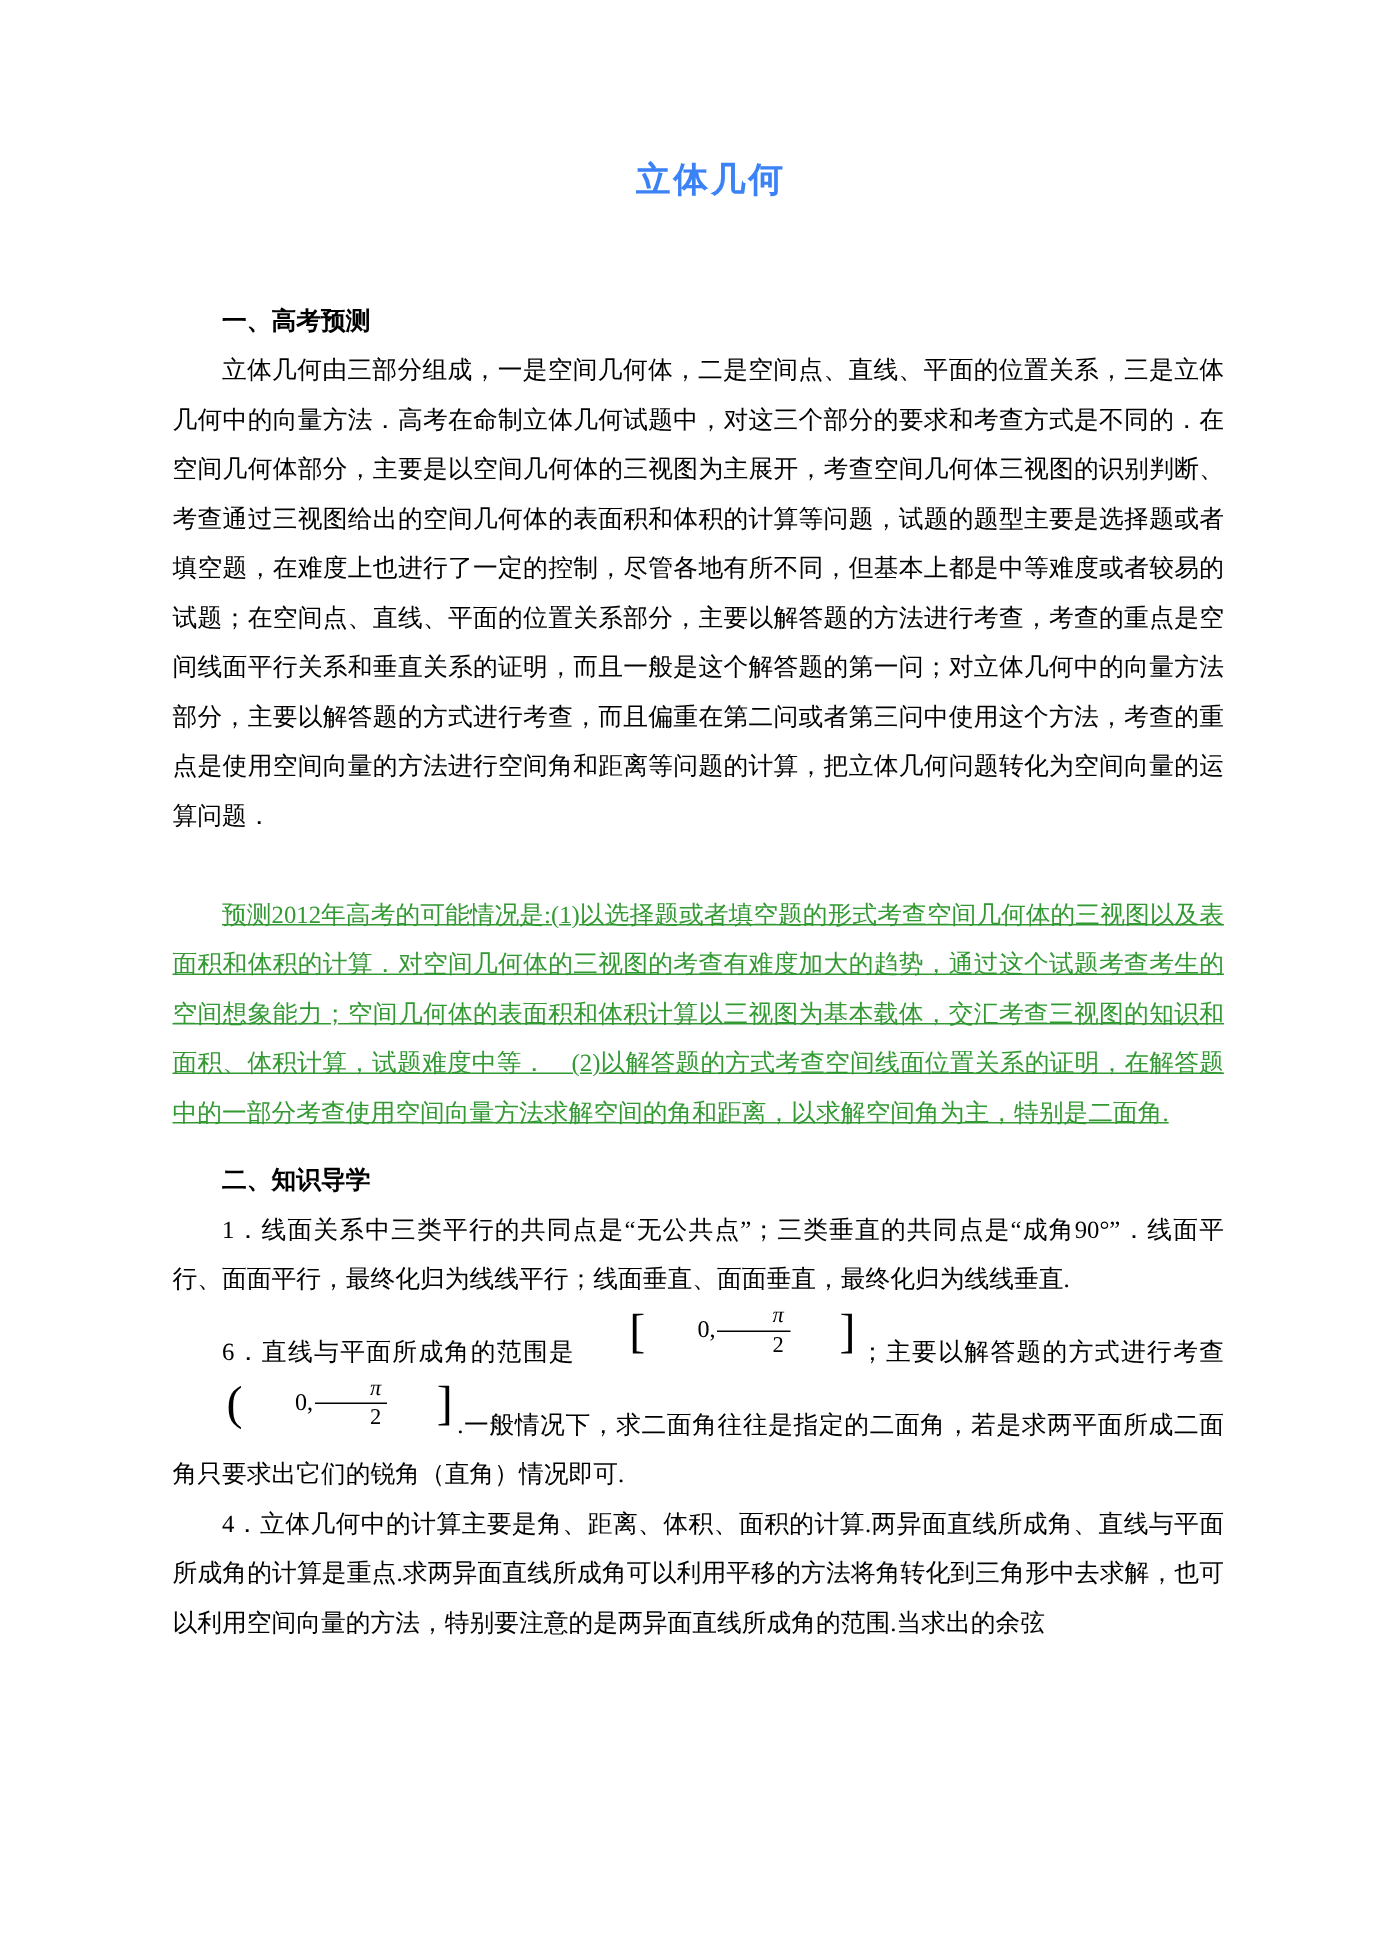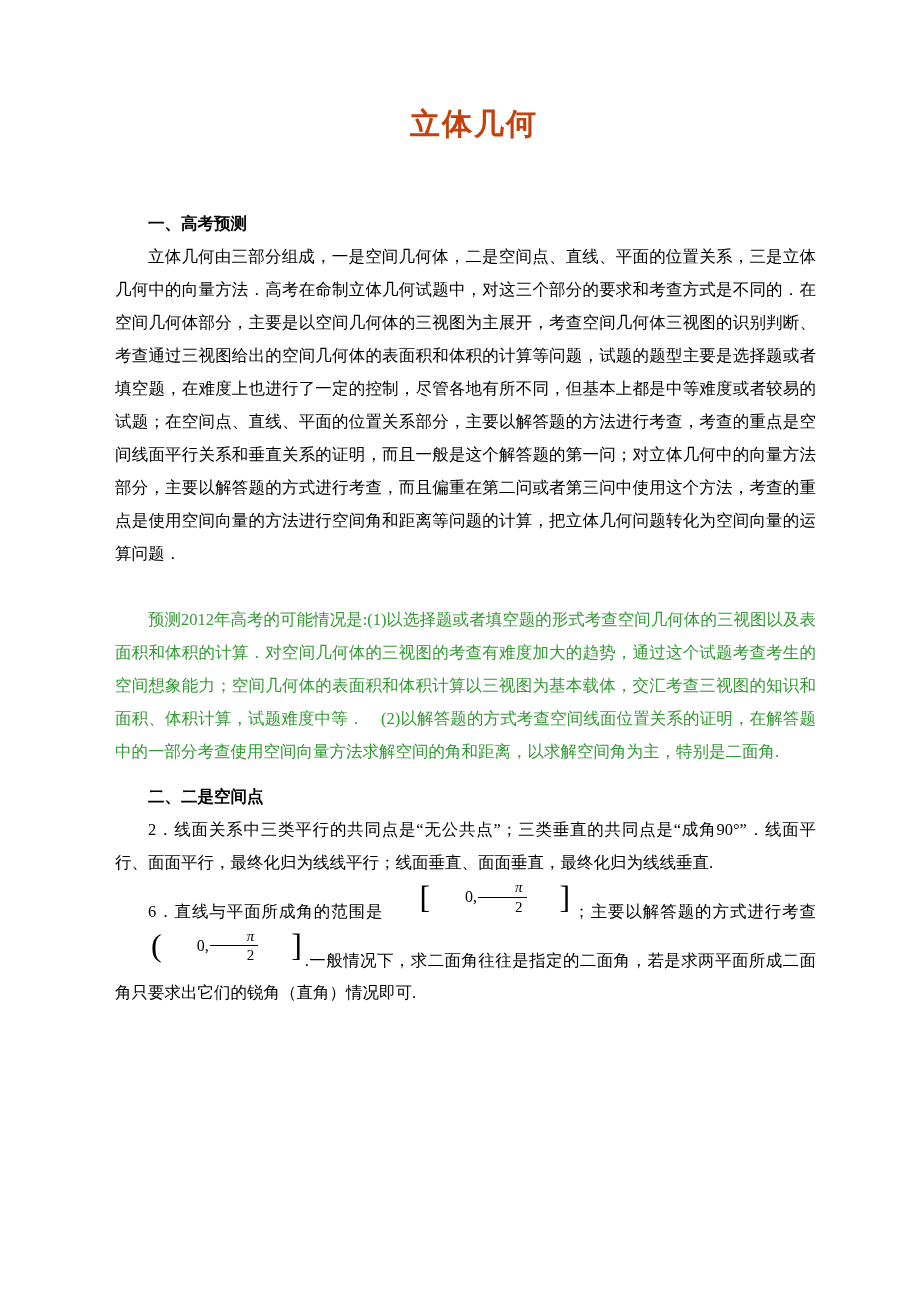"立体几何" .doc-title { color: #c2410c -> #3b82f6; font-size: 30px -> 23px }
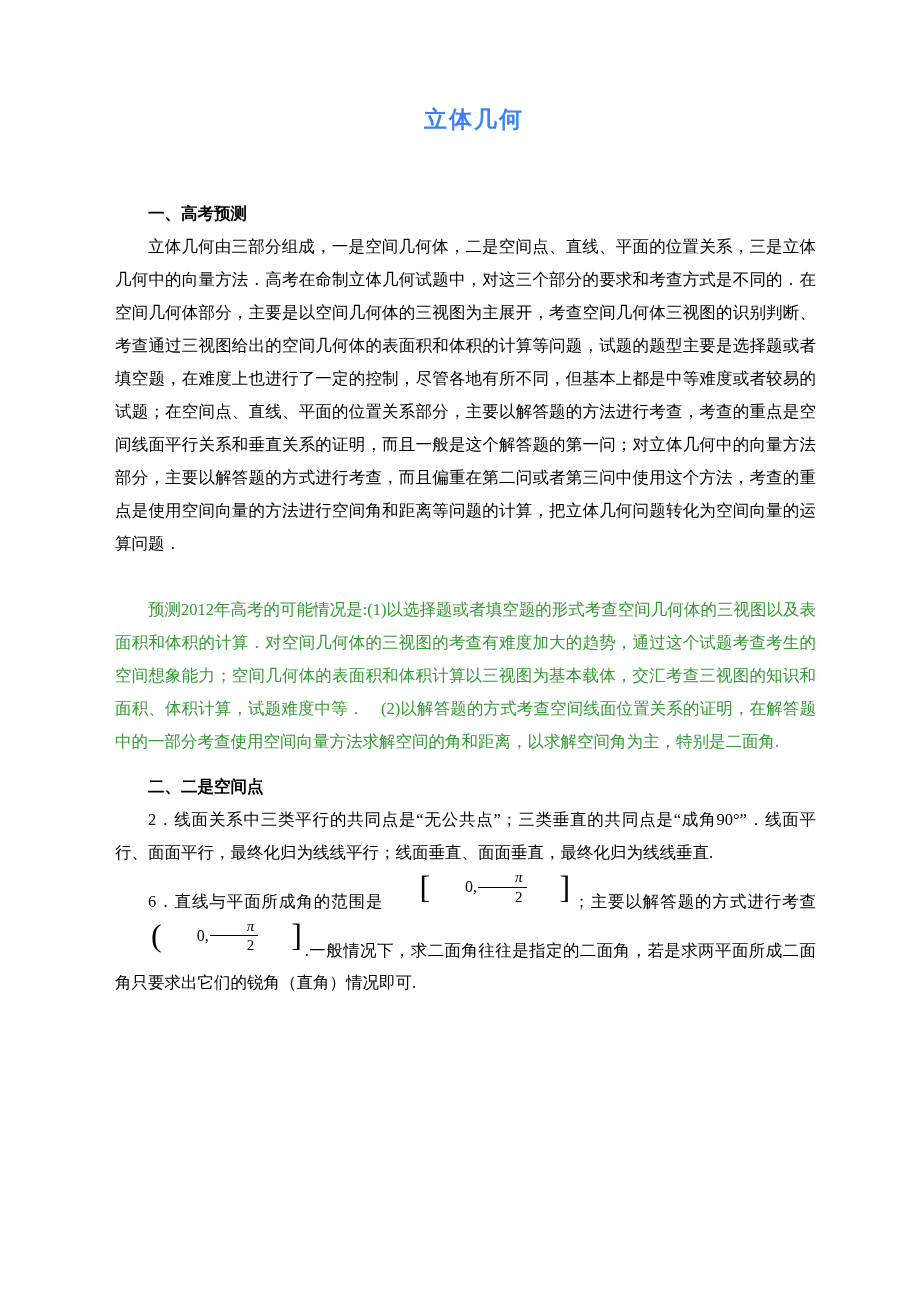"预测2012年高考的可能情况是:(1)以选择题或者填空题的形式考查空间几何体的三" .green { text-decoration: none -> underline }
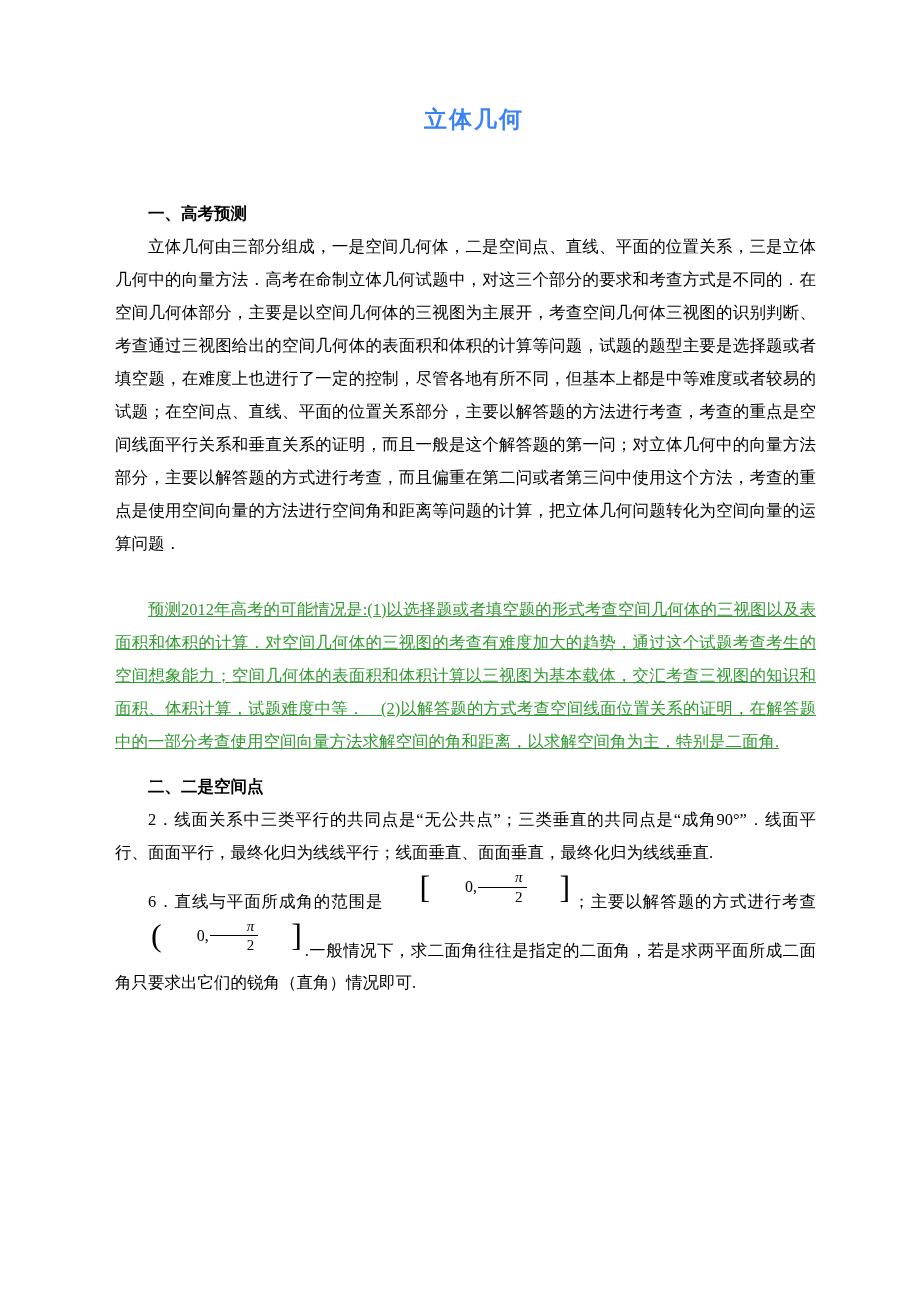"二、二是空间点" p.heading { text: 二是空间点 -> 知识导学 }
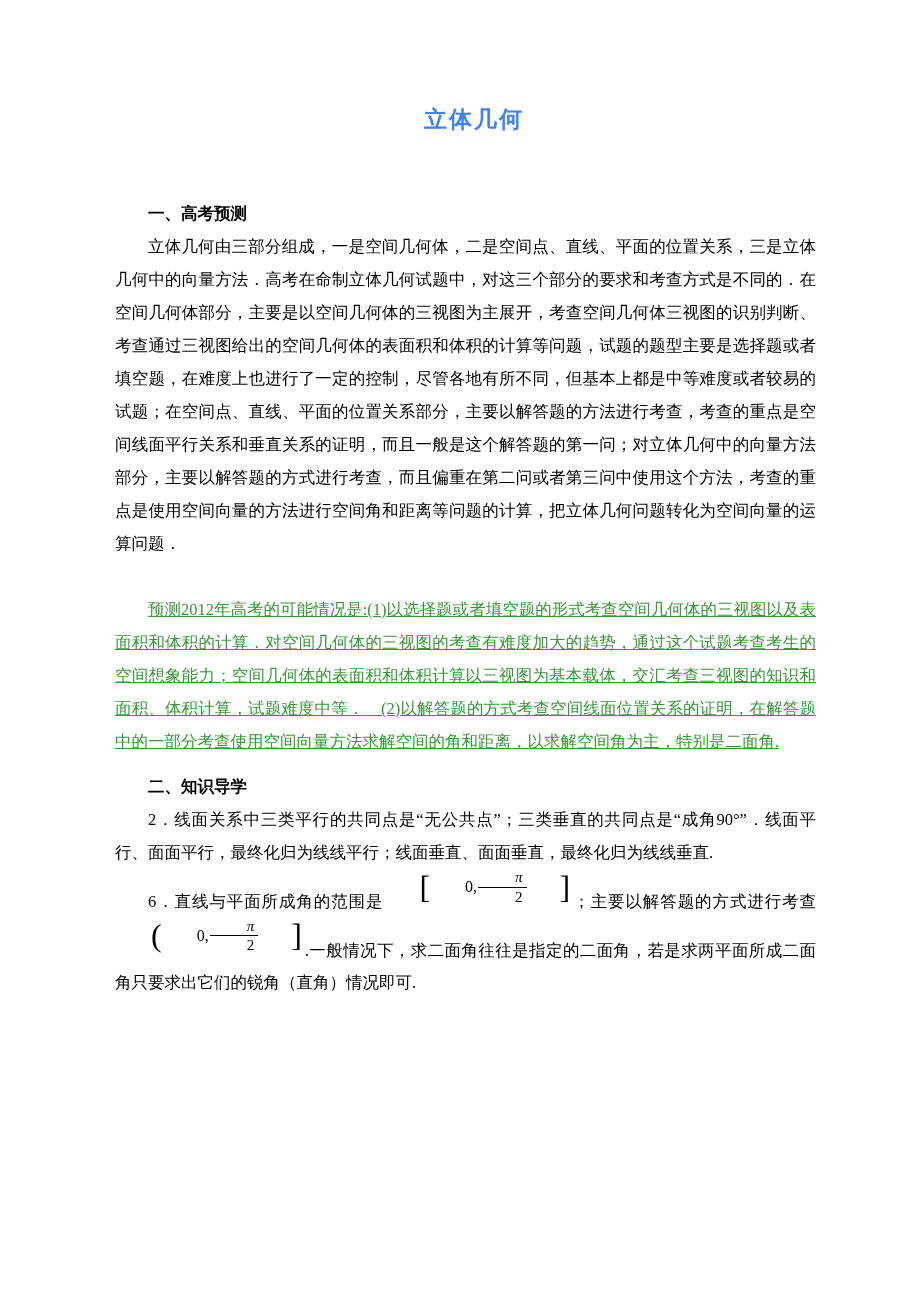"2．线面关系中三类平行的共同点是“无公共点”；三类垂直的共同点是“成角90°”．" p.para { text: 2 -> 1 }
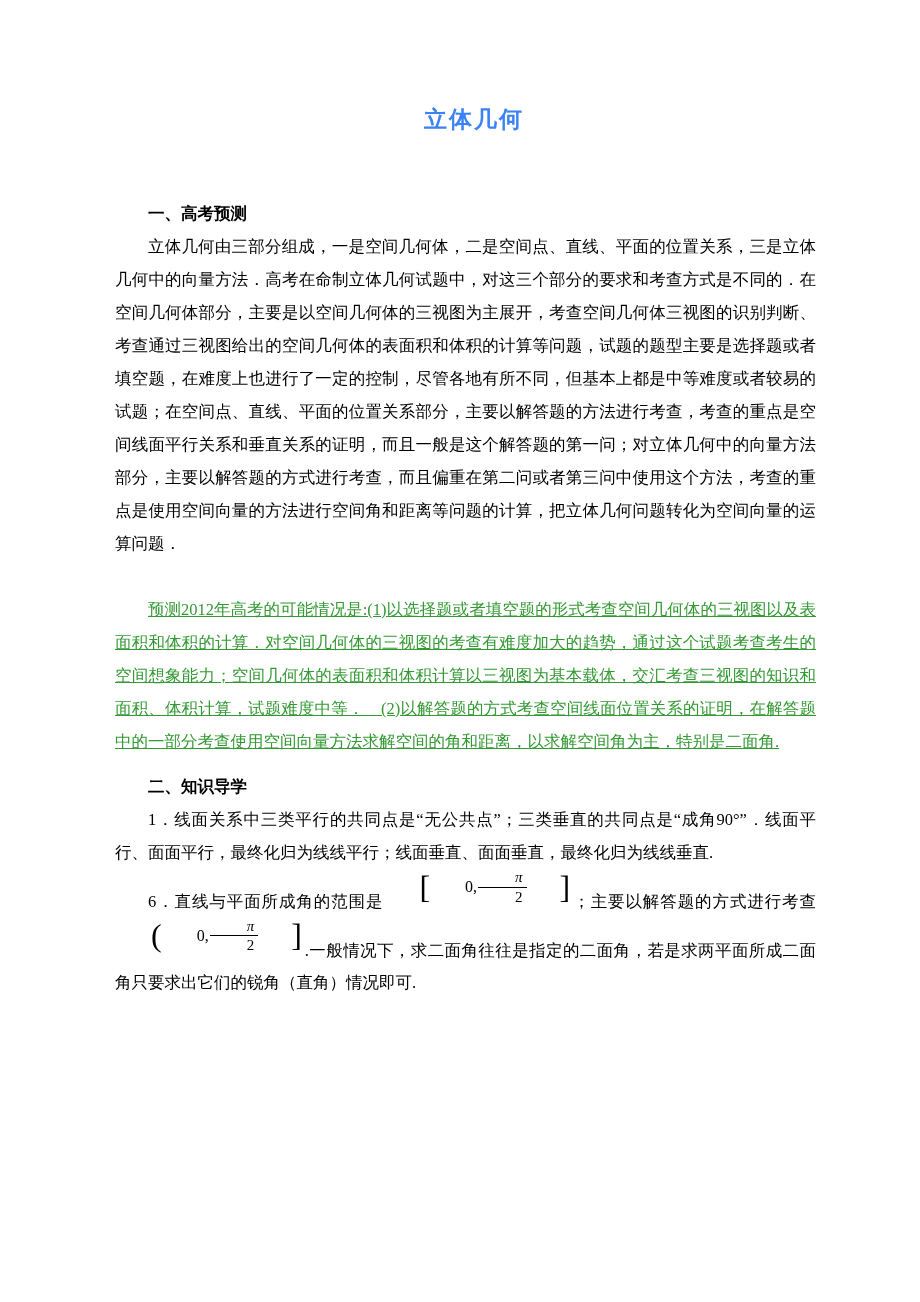"4．立体几何中的计算主要是角、距离、体积、面积的计算.两异面直线所成角、直线与平" p.para { html: none -> <p>4．立体几何中的计算主要是角、距离、体积、面积的计算.两异面直线所成角、直线与平面所成角的计算是重点.求两异面直线所成角可以利用平移的方法将角转化到三角形中去求解，也可以利用空间向量的方法，特别要注意的是两异面直线所成角的范围.当求出的余弦</p> }
